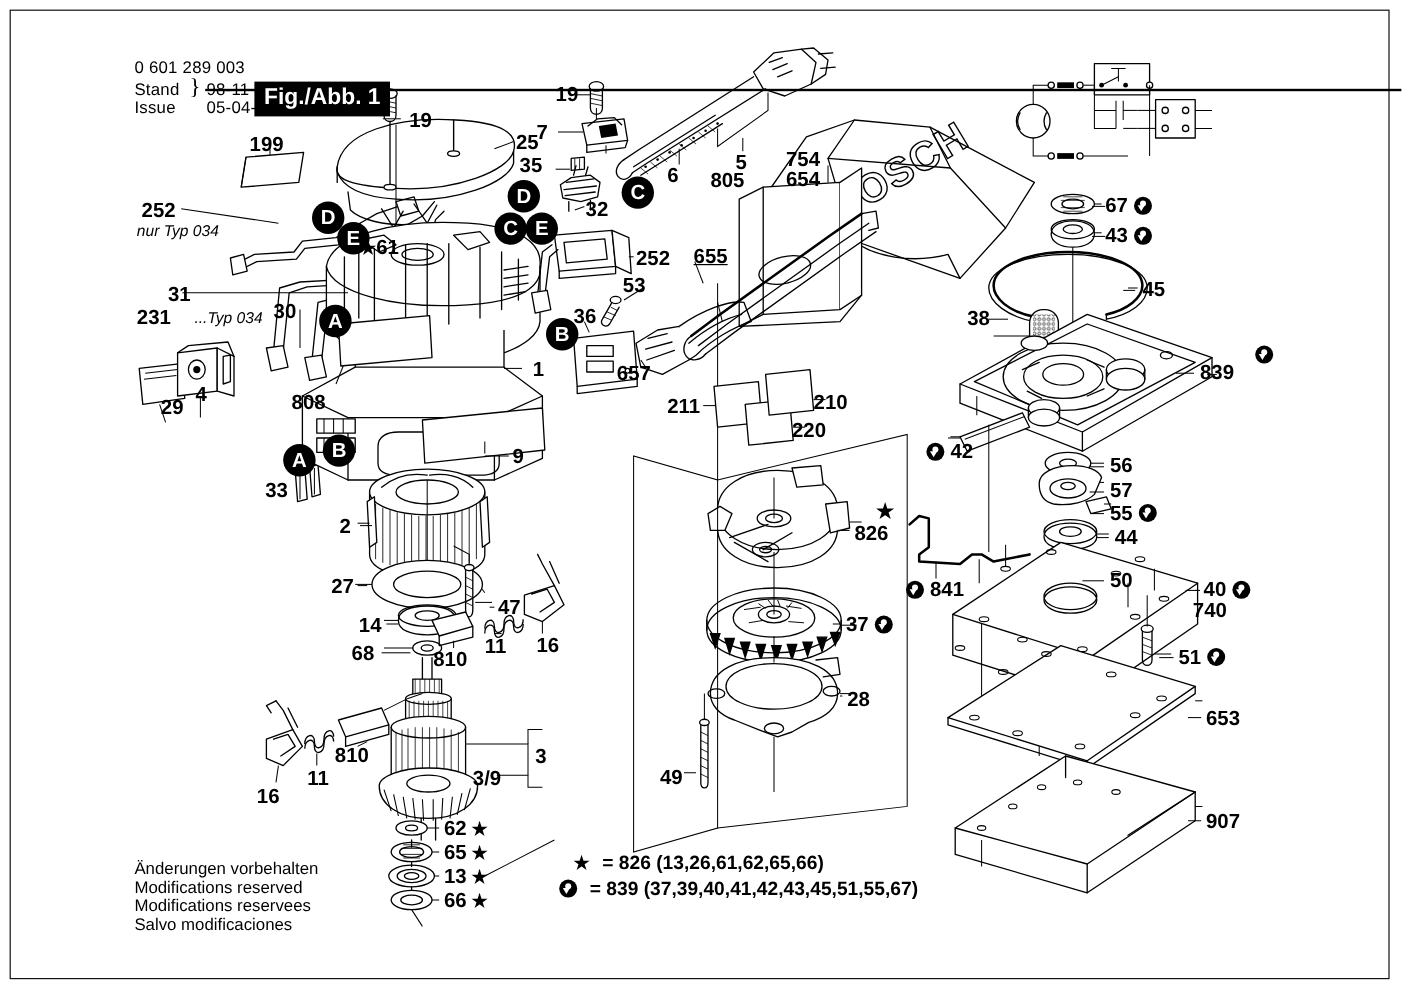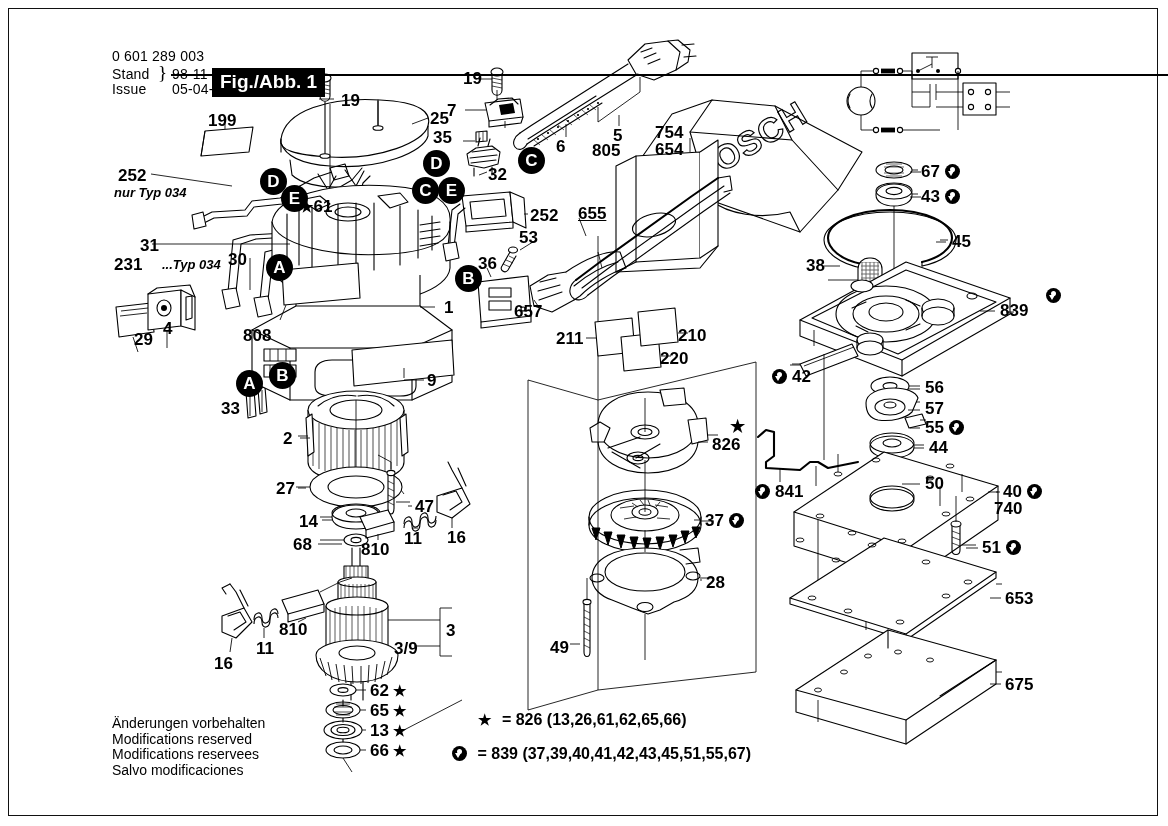"nur Typ 034" .ital-light { font-weight: bold -> normal }
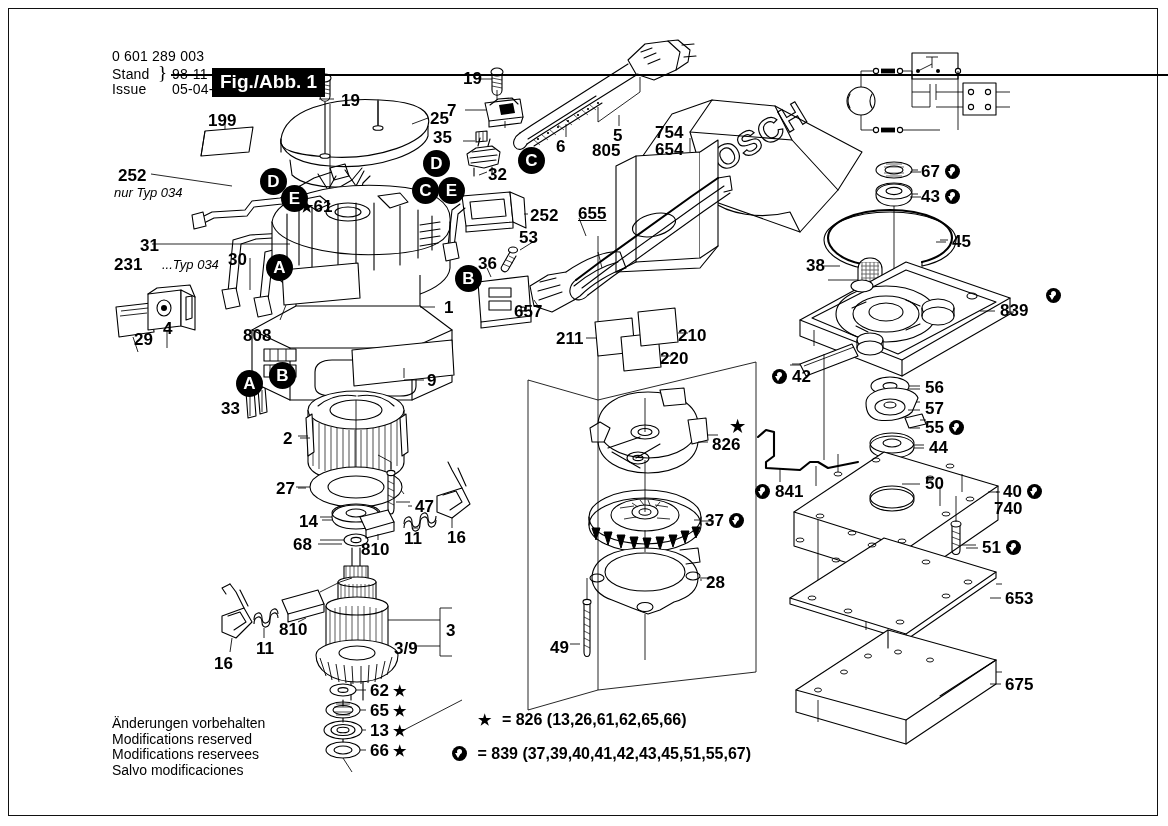"675" div.lbl { text: 675 -> 907 }
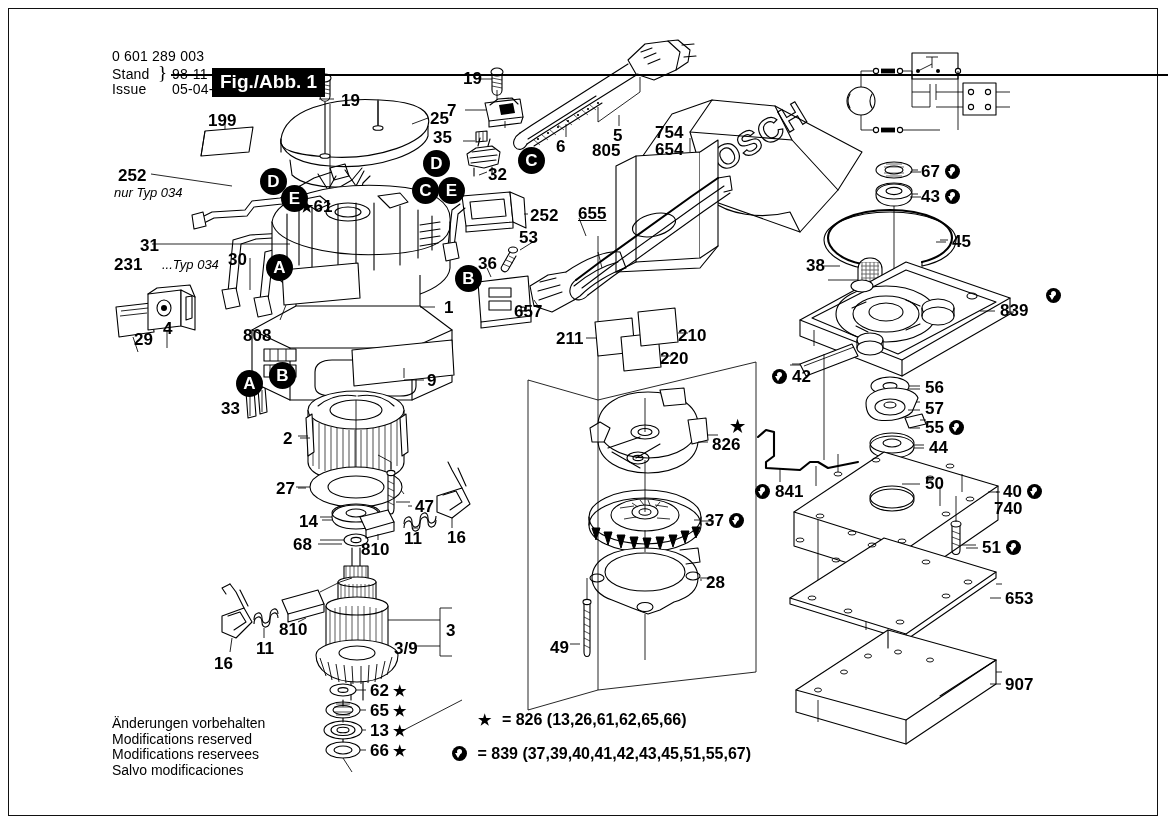"= 839 (37,39,40,41,42,43,45,51,55,67)" div.keyline { left: 452px -> 466px; margin-top: 12px -> none }
